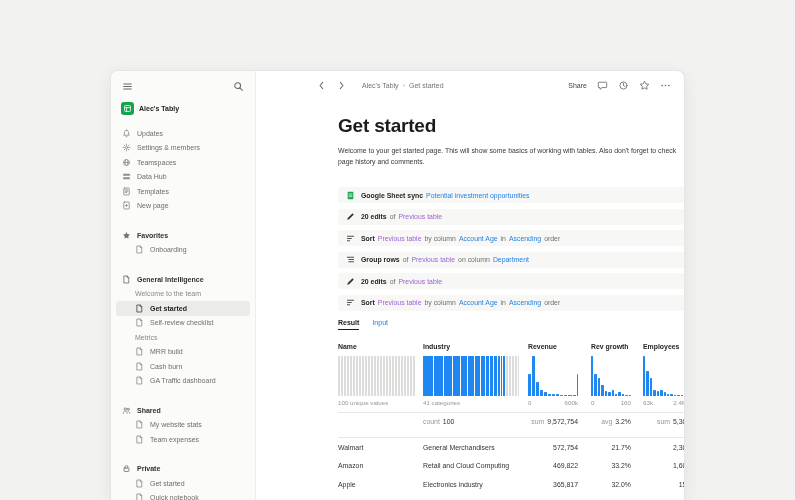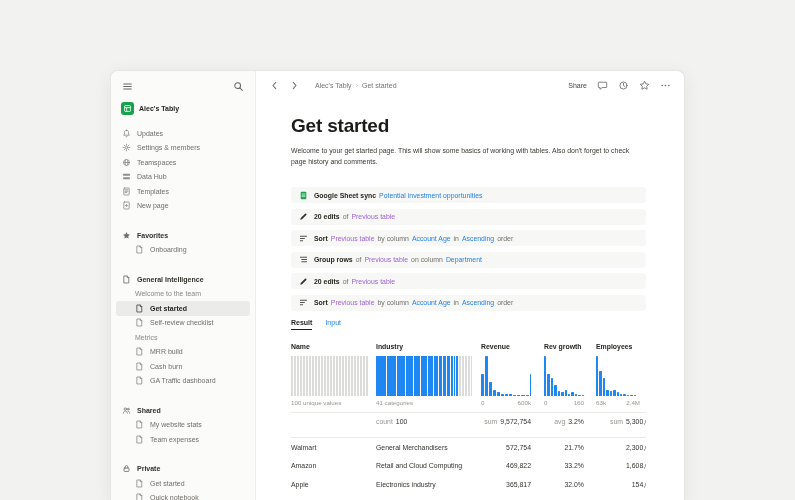"Get started" .window { gap: none -> 47px }
